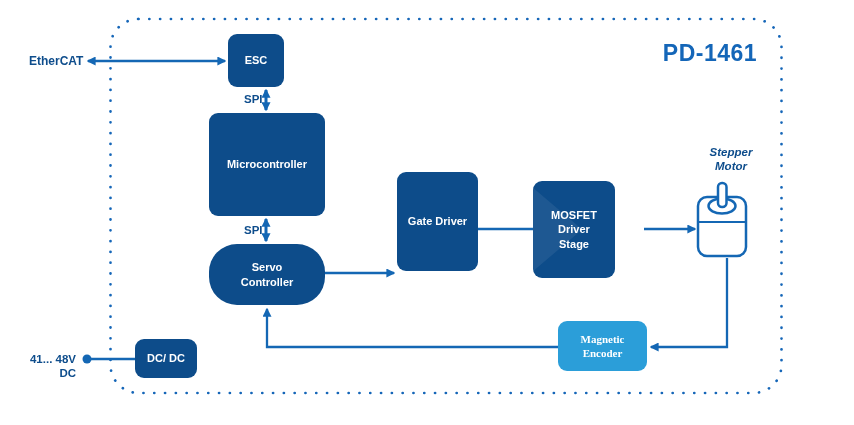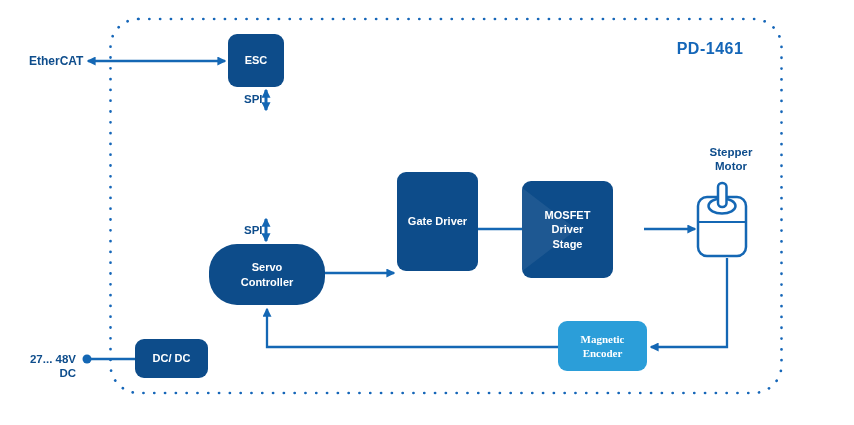"PD-1461" .diagram-title { font-size: 16px -> 23px }
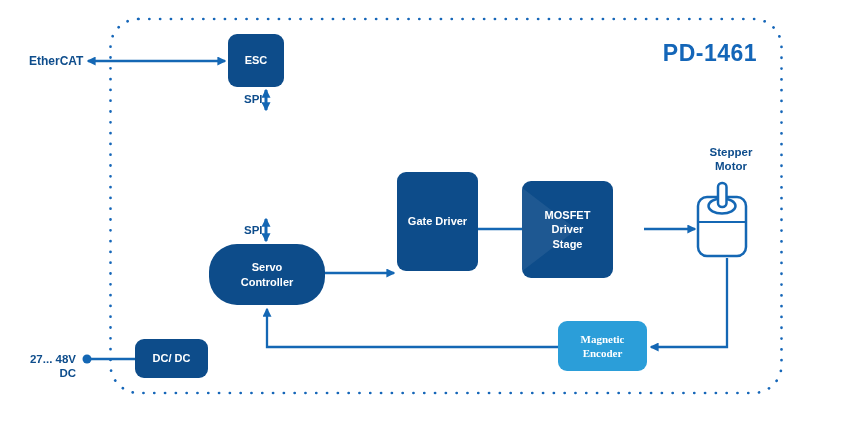"Stepper" .lbl-stepper { font-style: none -> italic }
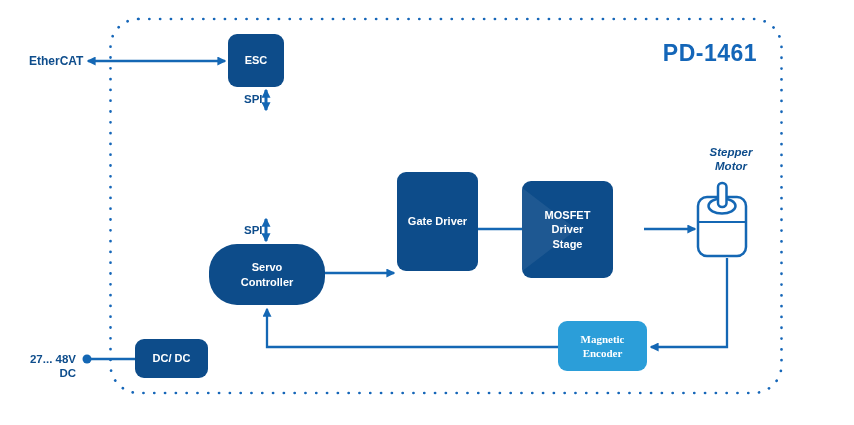"Microcontroller" div.block { html: none -> <div> <span>Microcontroller</span> </div> }
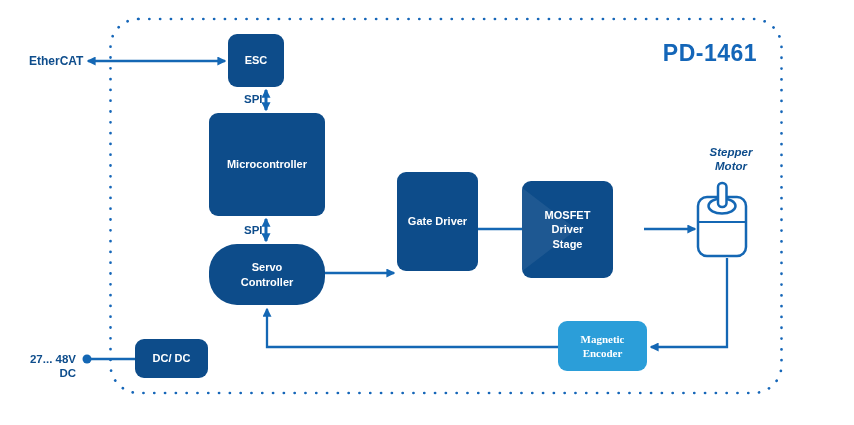"MOSFET" .b-mosfet { left: 522px -> 533px; width: 91px -> 82px }
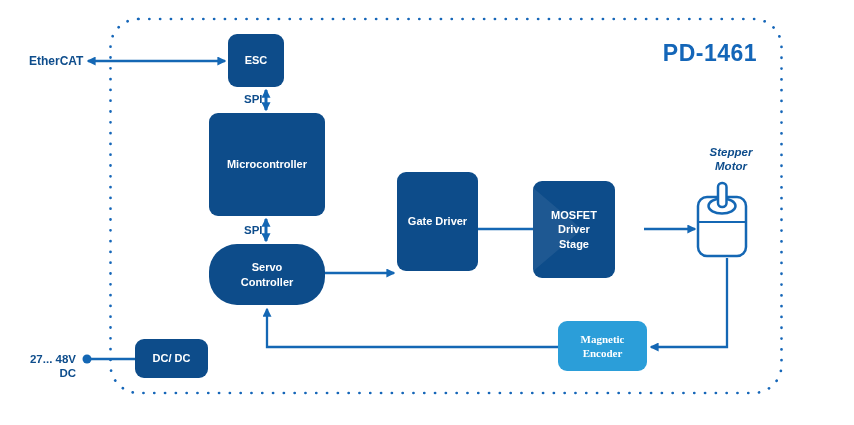"27... 48V DC" div.ext-label { text: 27 -> 41 }
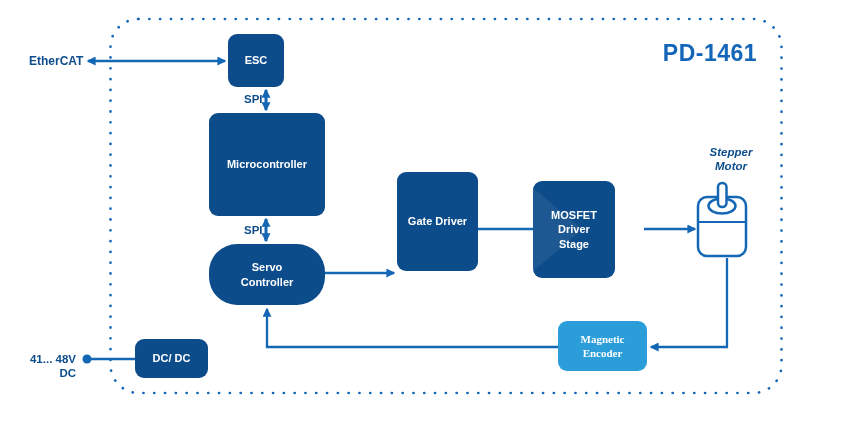"DC/ DC" .b-dcdc { width: 73px -> 62px }
